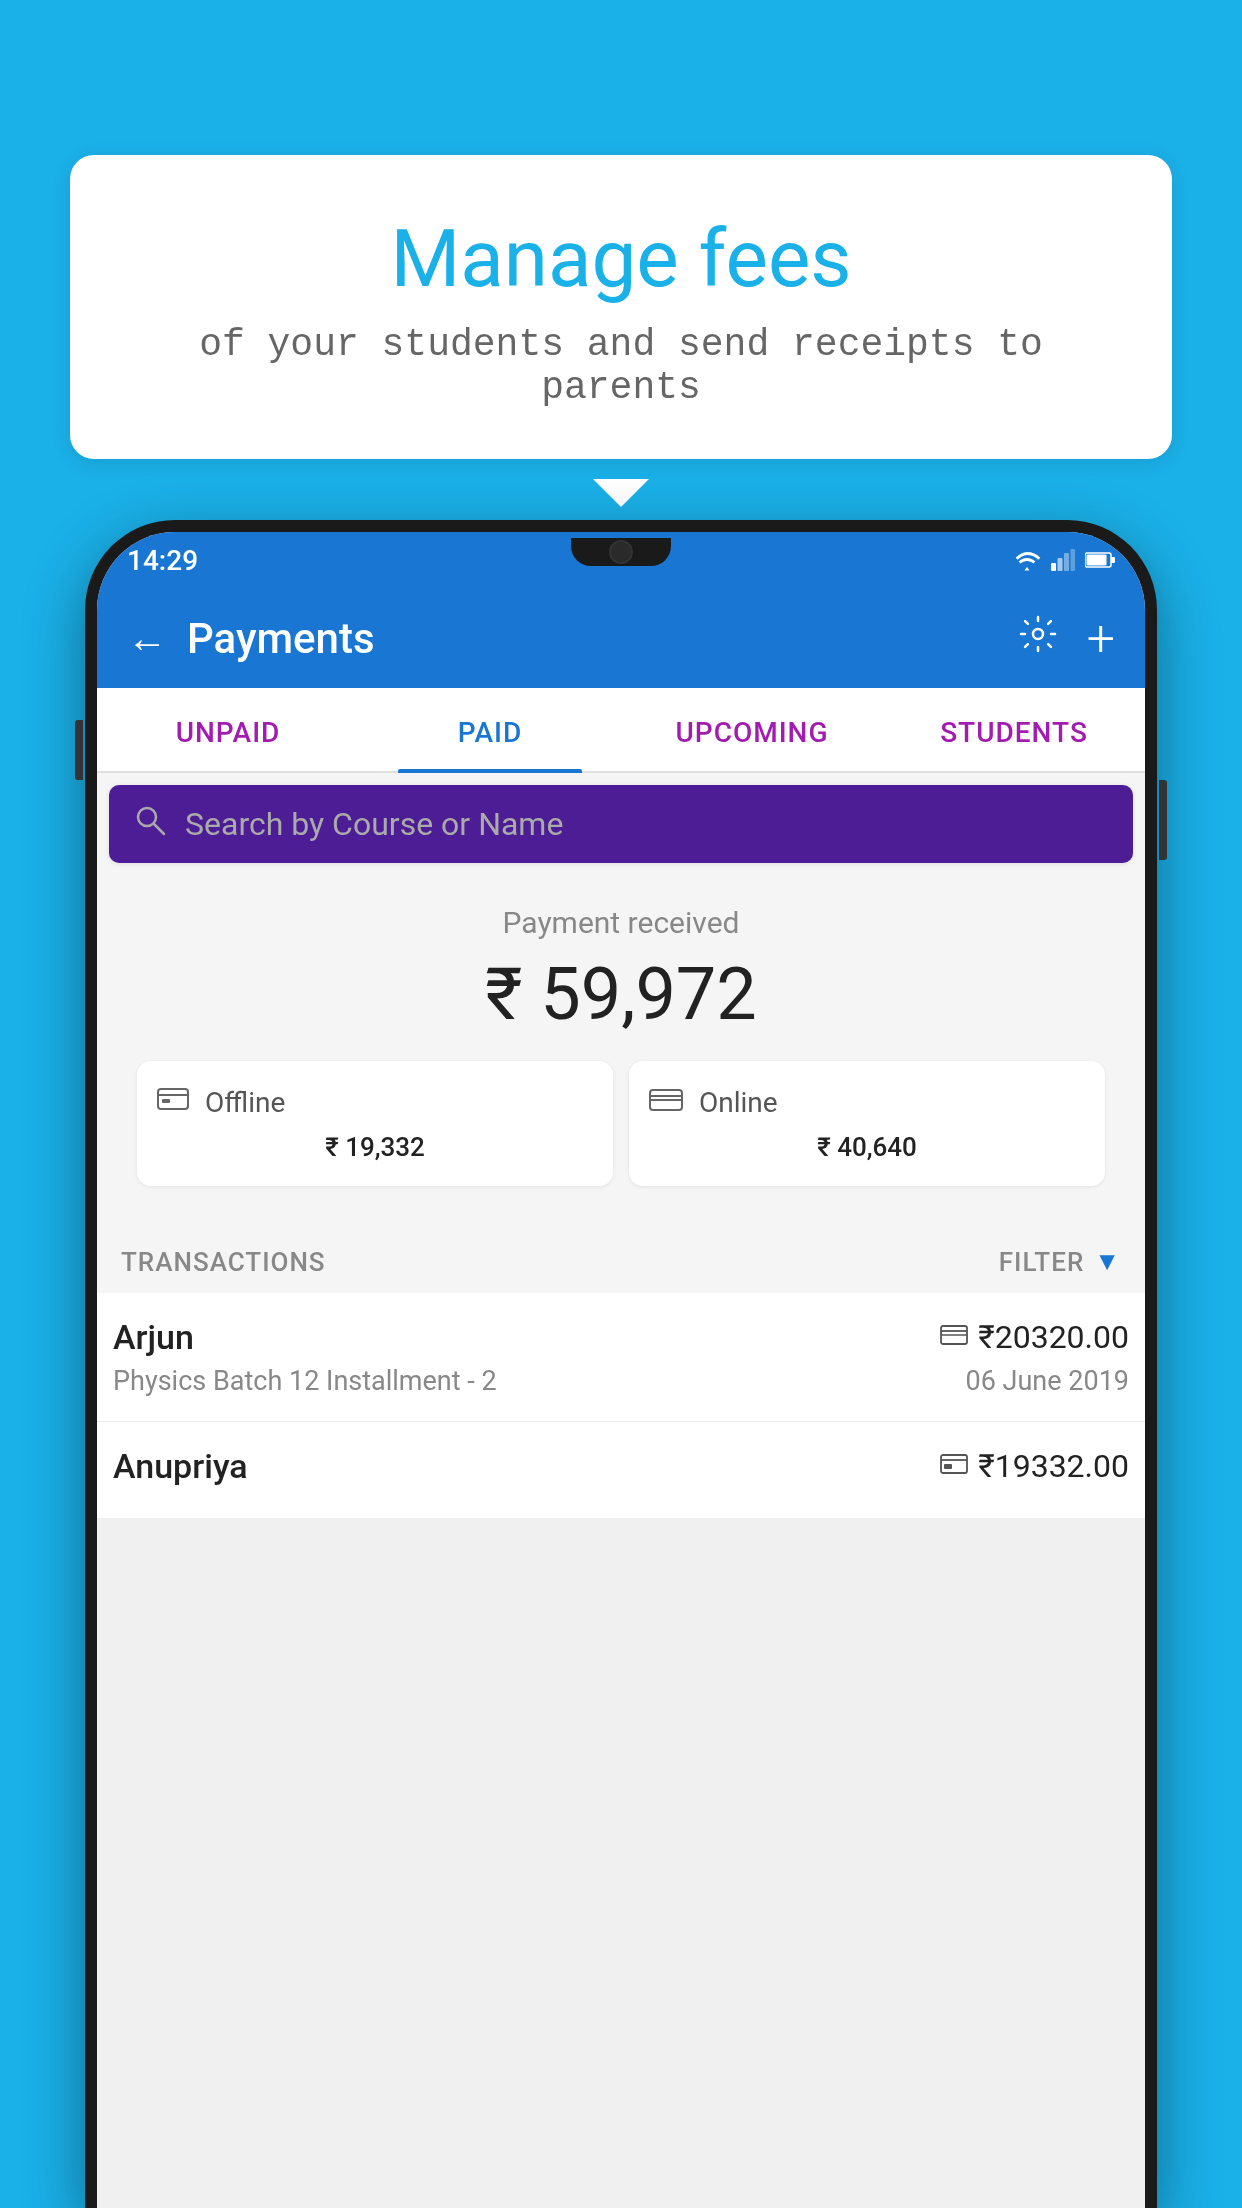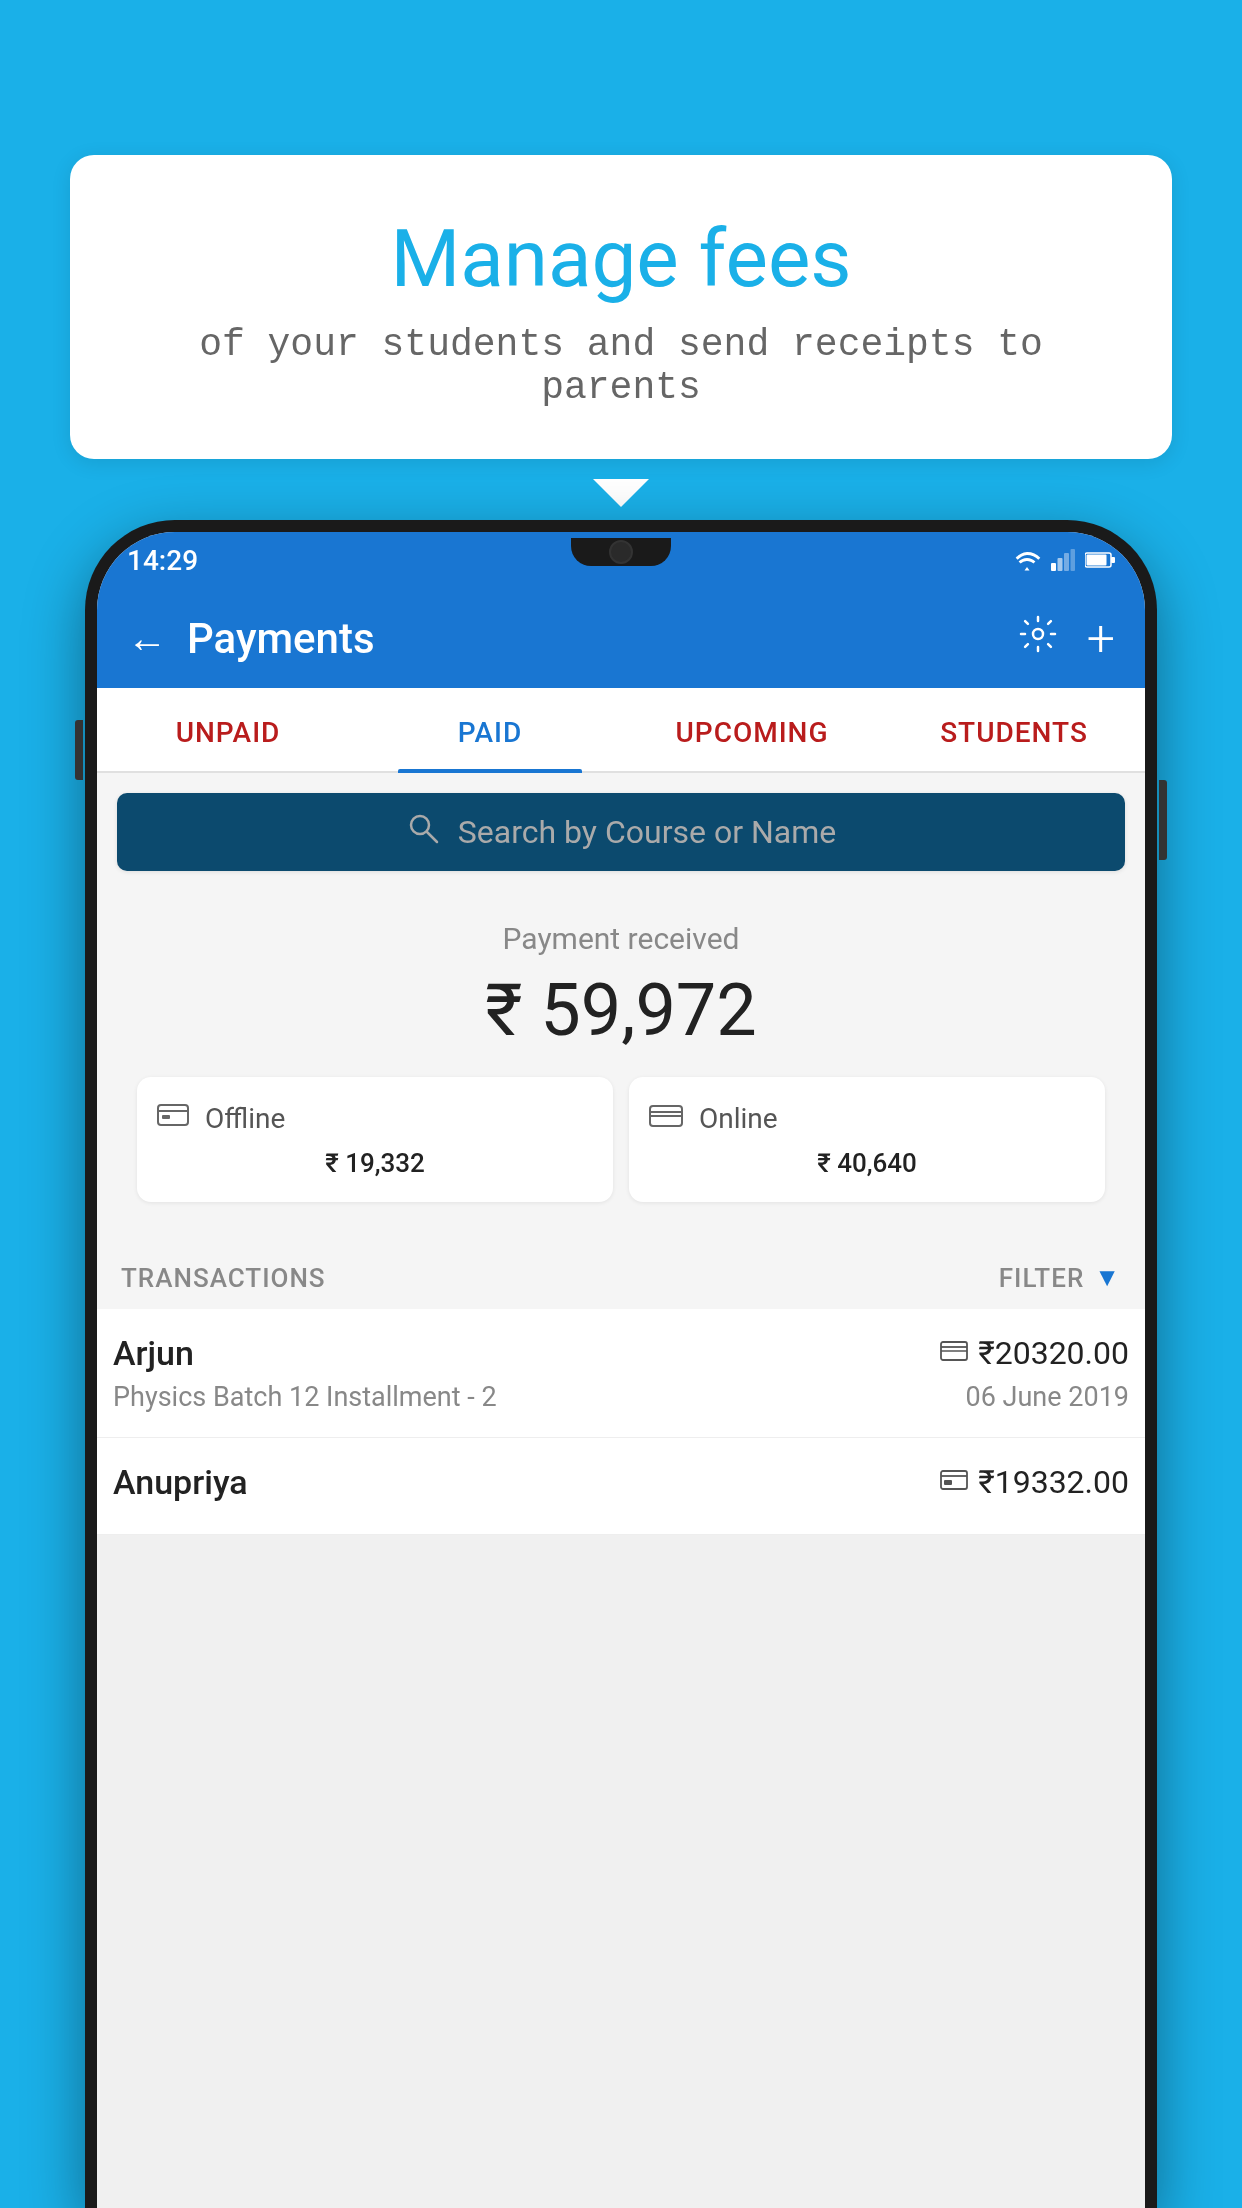"UNPAID" .tab-item { color: #b91c1c -> #a21caf }
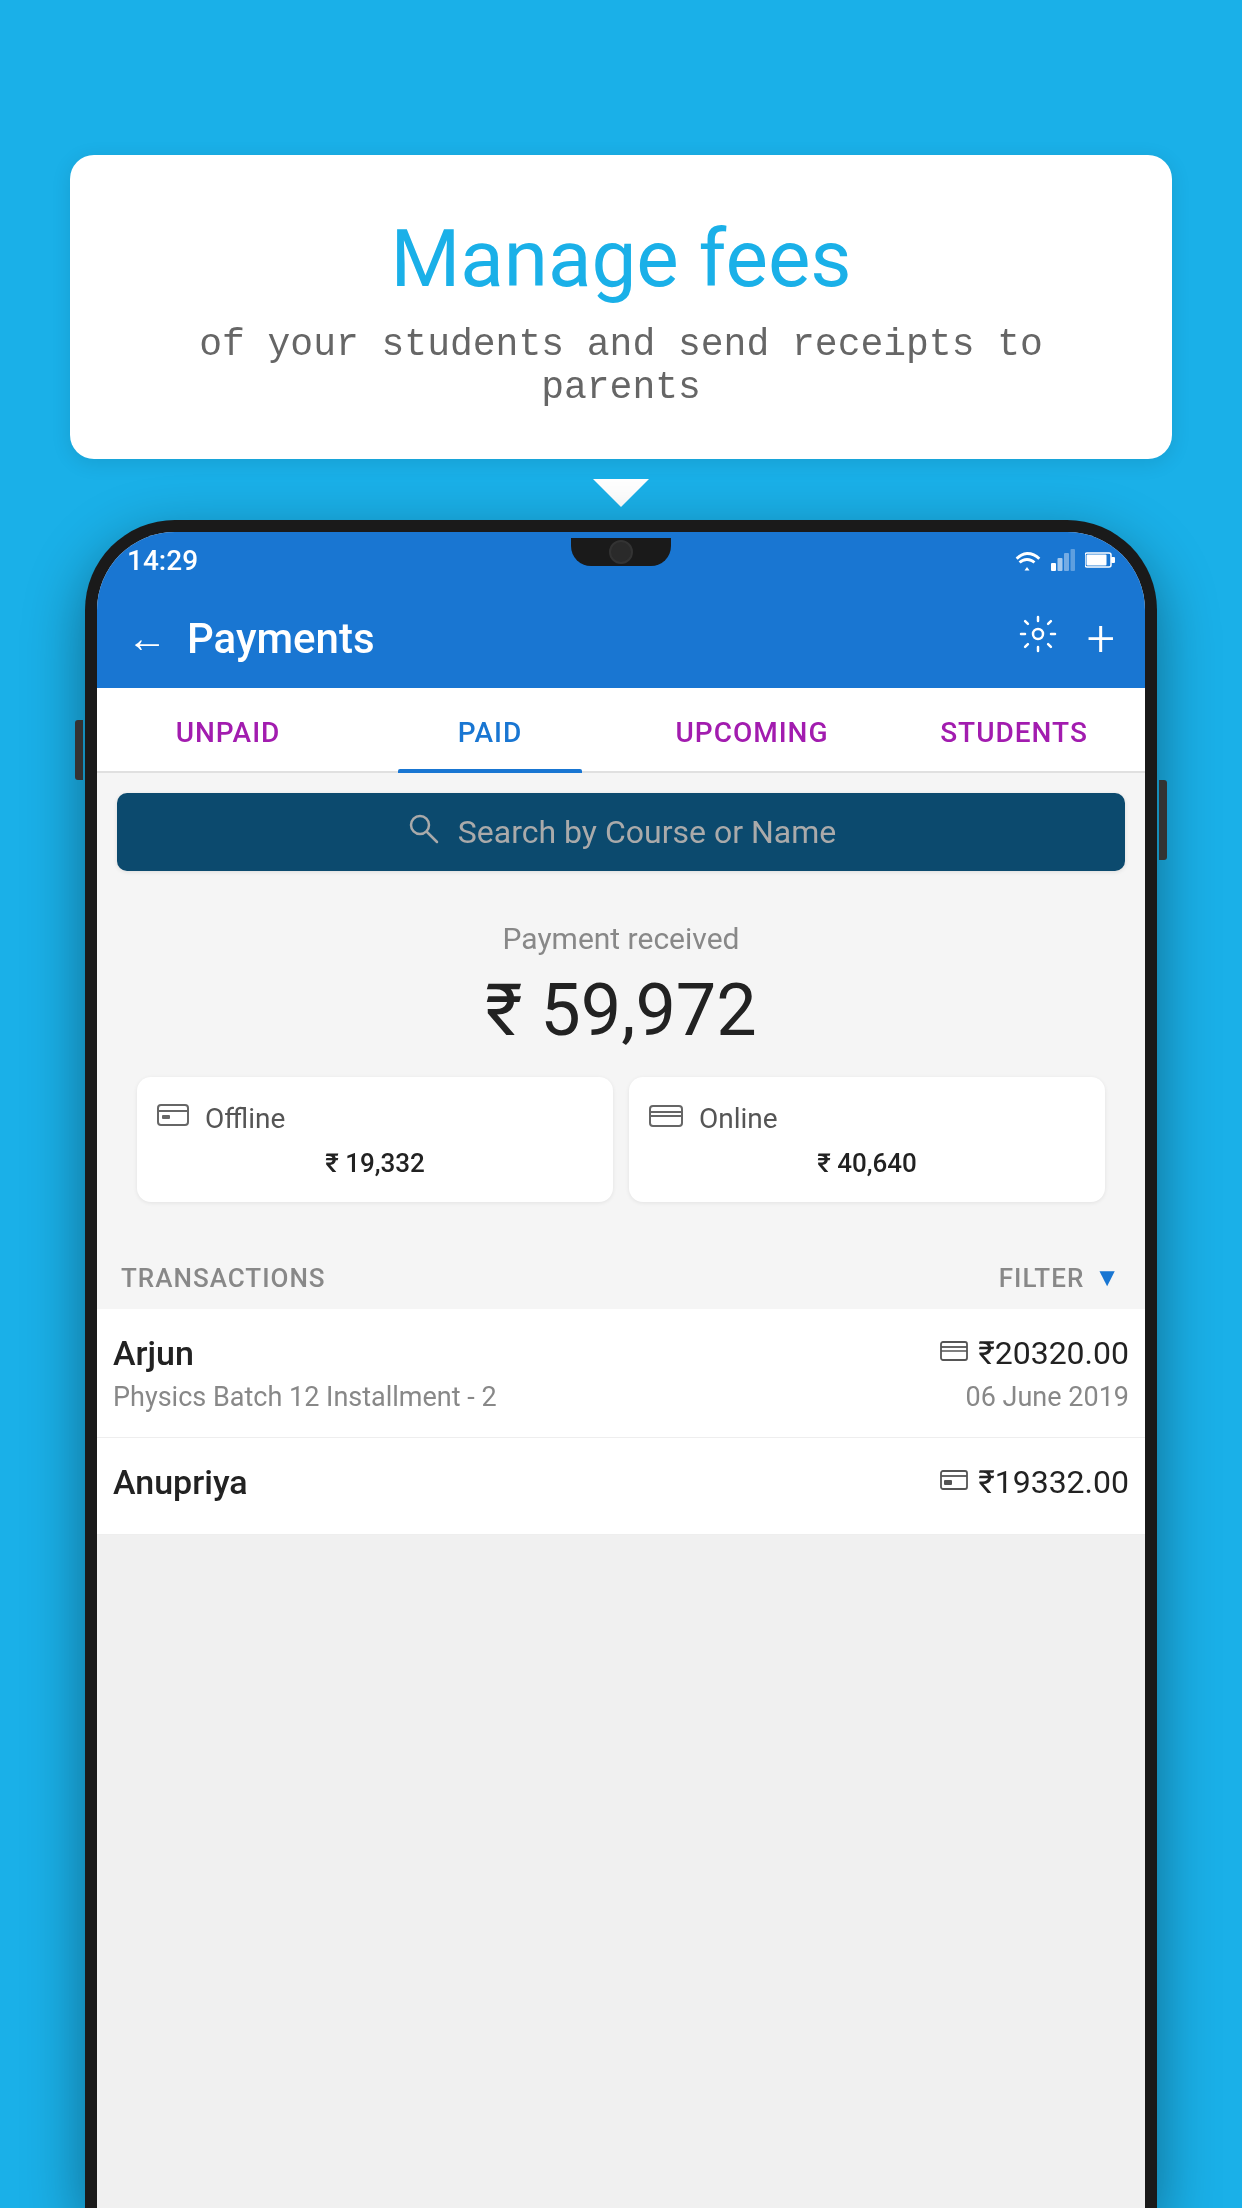"Search by Course or Name" .search-bar { background: #0c4a6e -> #4c1d95; justify-content: center -> none; margin: 20px -> 12px }
